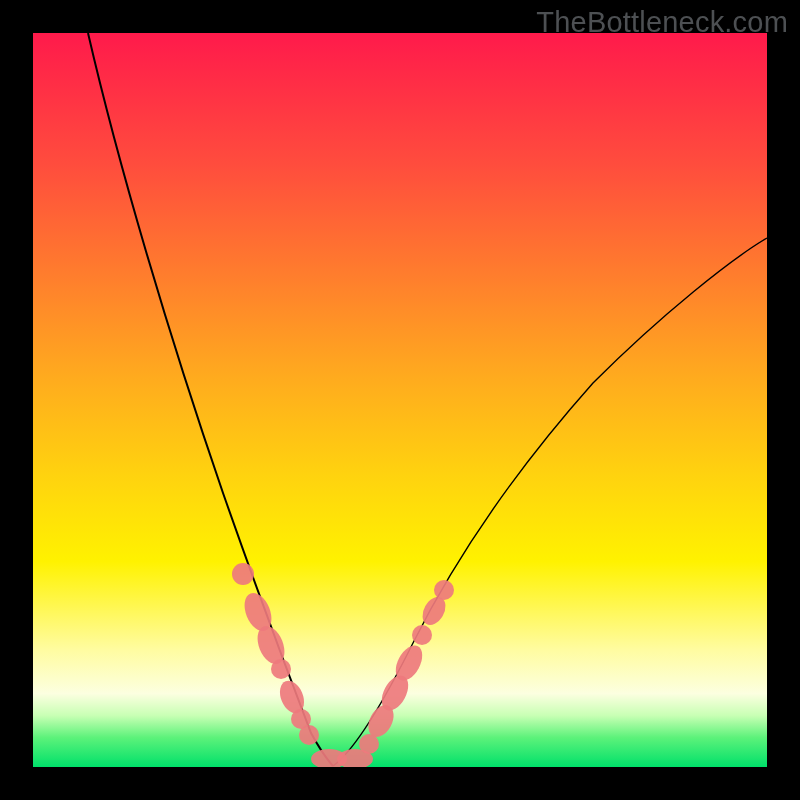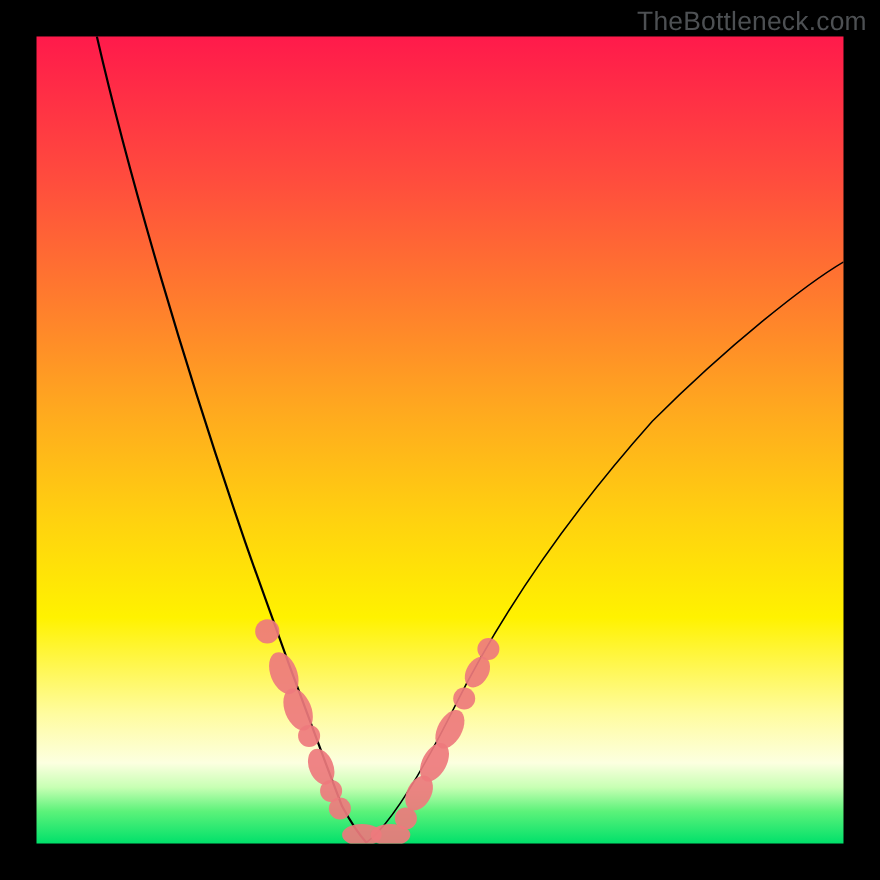"TheBottleneck.com" .watermark { font-size: 24px -> 29px }
